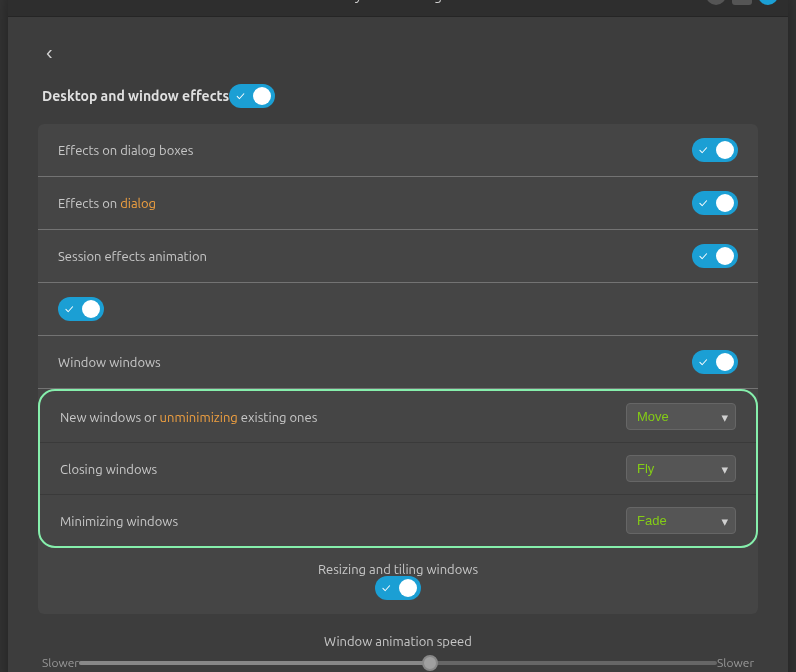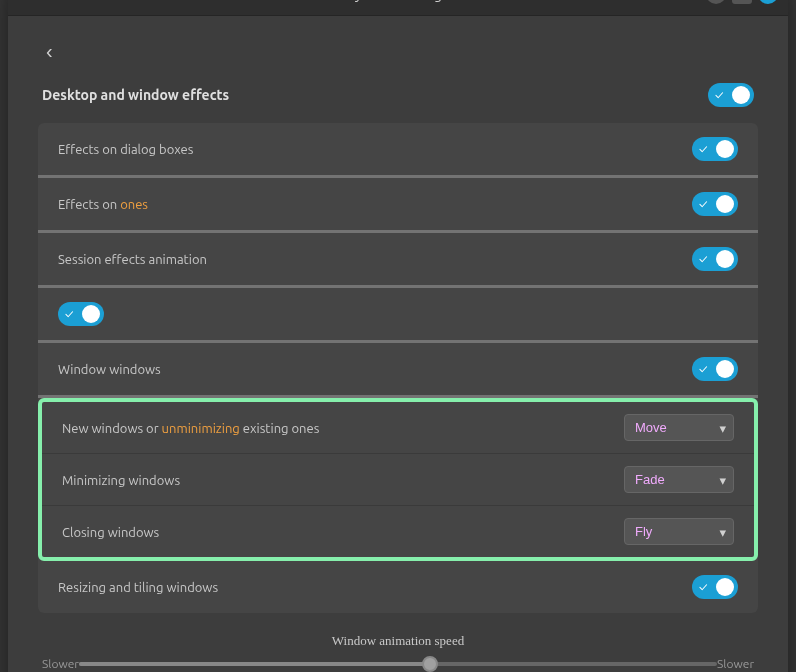"Desktop and window effects" .section-header { justify-content: space-between -> none }
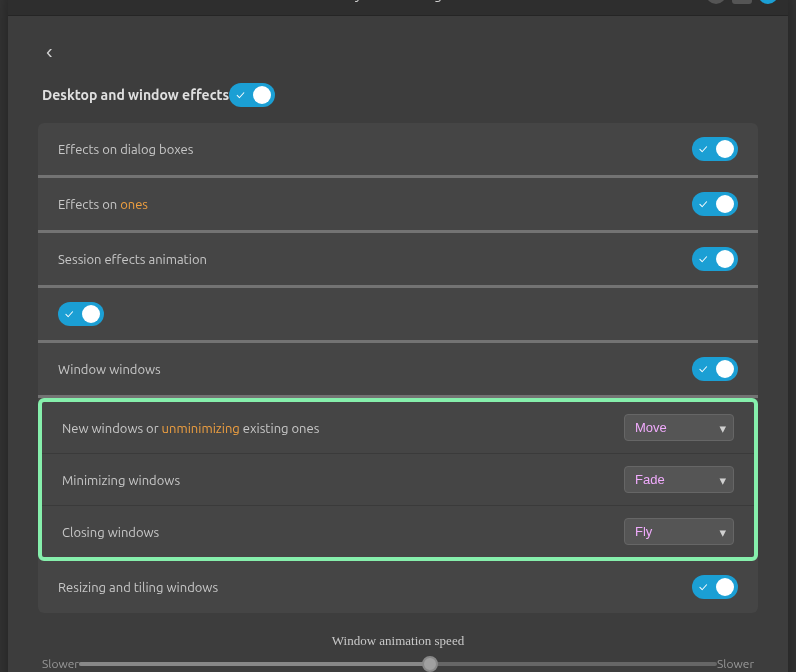"Effects on dialog boxes" .setting-row { border-bottom: 3px solid #737373 -> 1px solid #737373 }
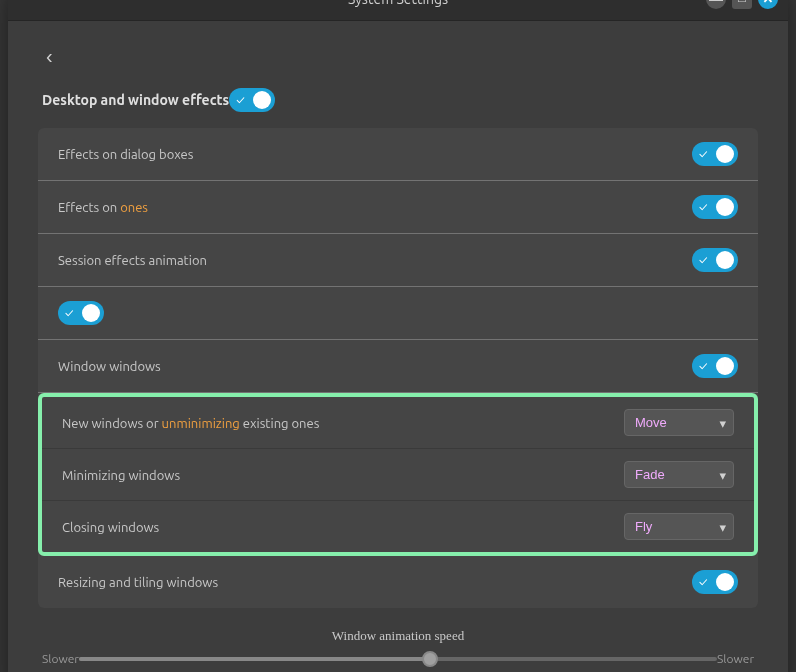"ones" span.highlight { text: ones -> dialog }
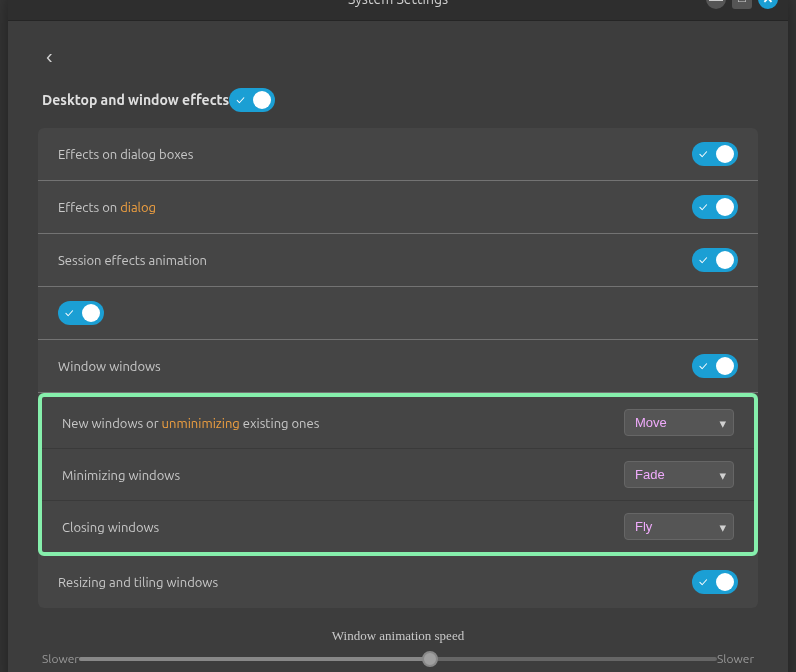"New windows or unminimizing existing" .dropdown-group { border: 4px solid #86efac -> 2px solid #86efac; border-radius: 6px -> 17px }
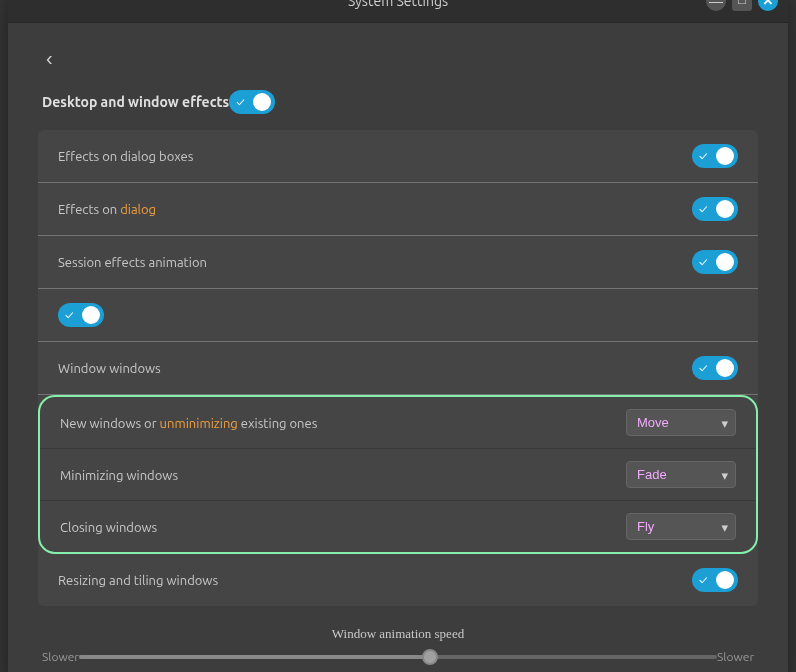"Move" .dropdown-select { color: #f0abfc -> #84cc16 }
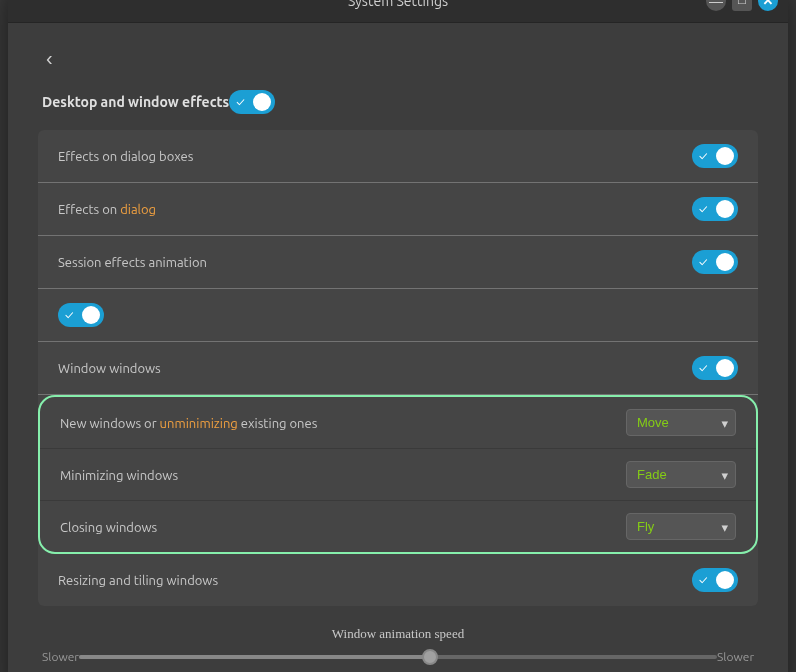"Minimizing windows" div.dropdown-row { order: before "Closing windows" -> after "Closing windows" }
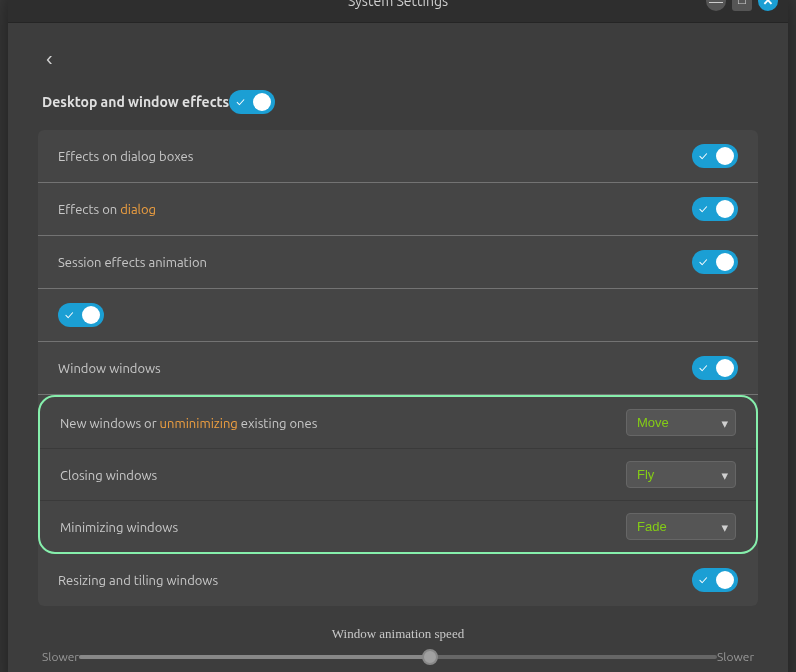"Resizing and tiling windows" .setting-row:last-child { flex-direction: none -> column }
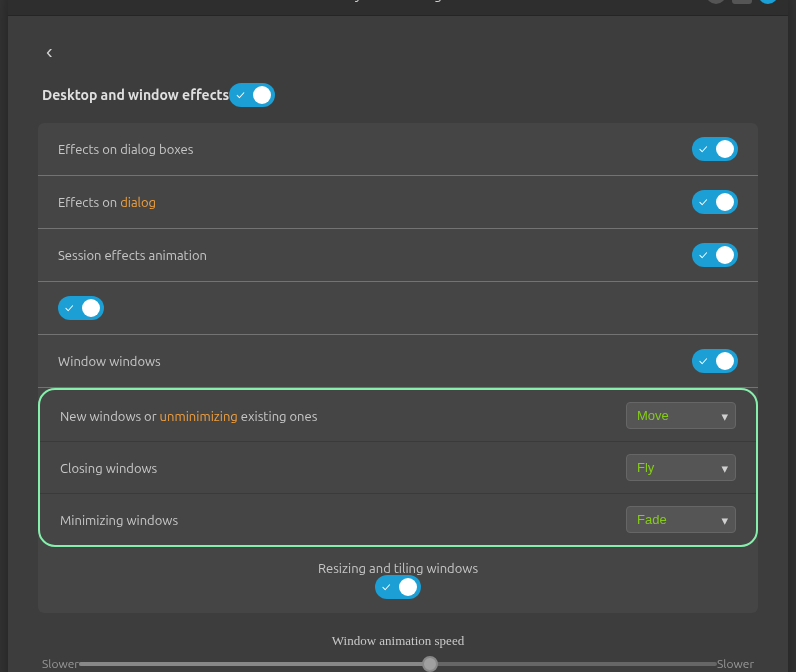"Window animation speed" .slider-title { font-family: Liberation Serif, serif -> none }
